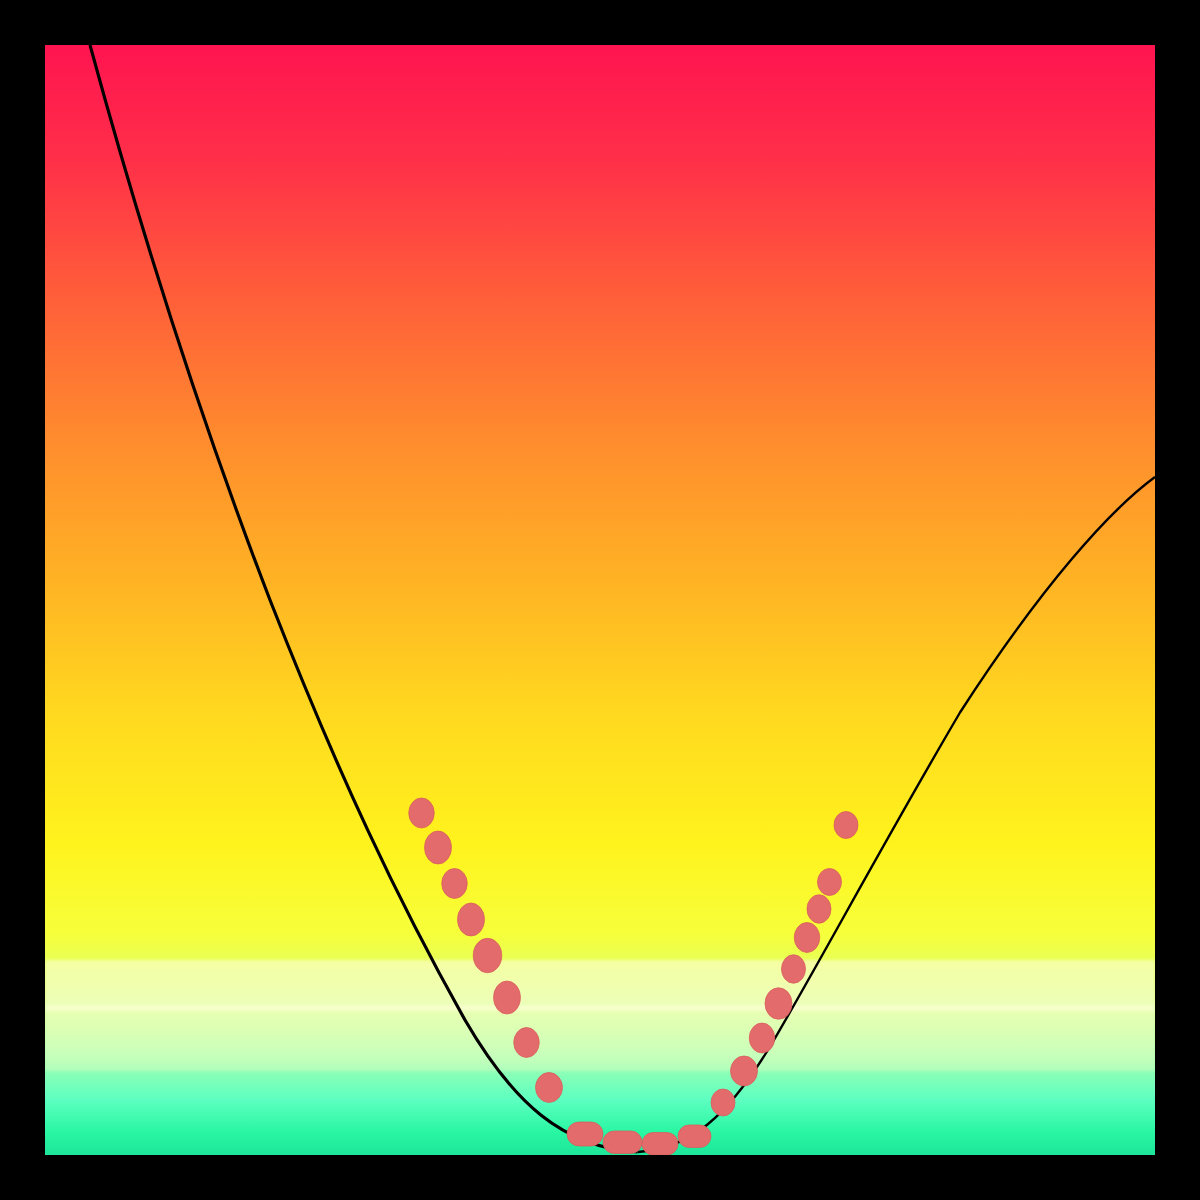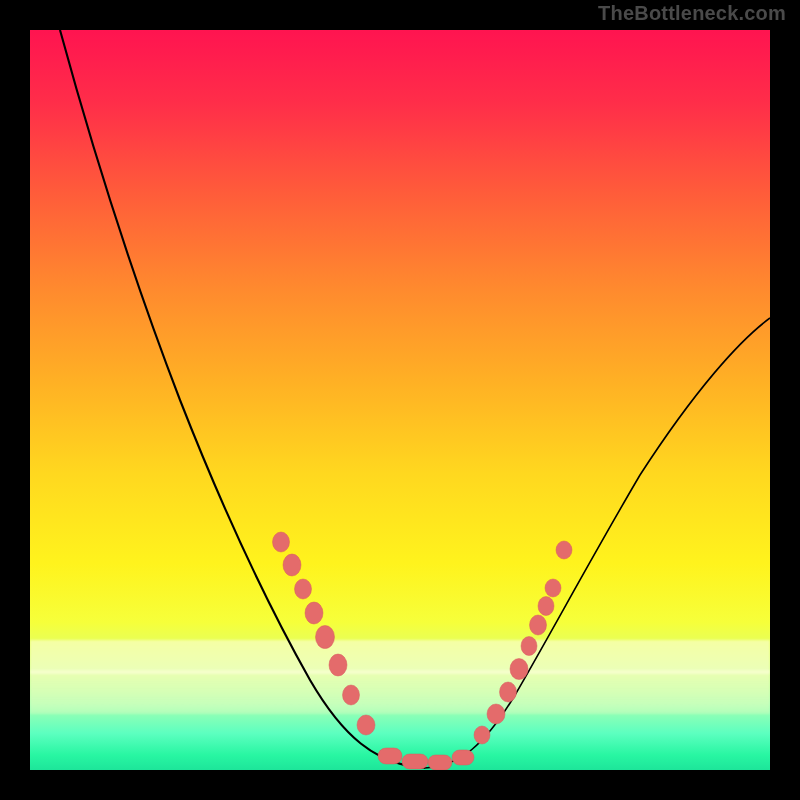"TheBottleneck.com" div.watermark { html: <div>TheBottleneck.com</div> -> none }
